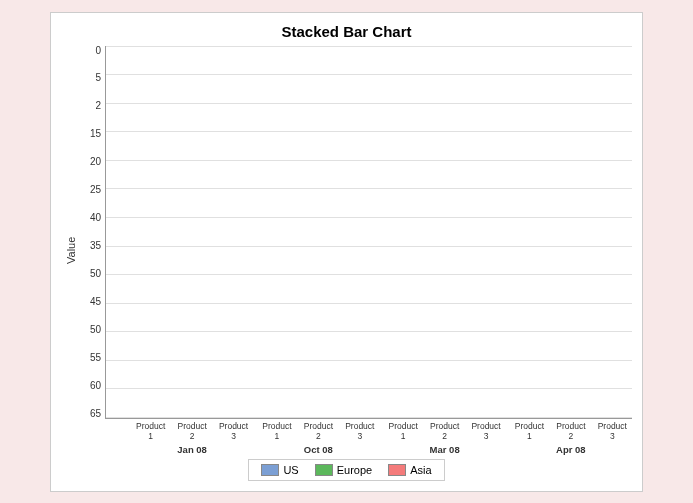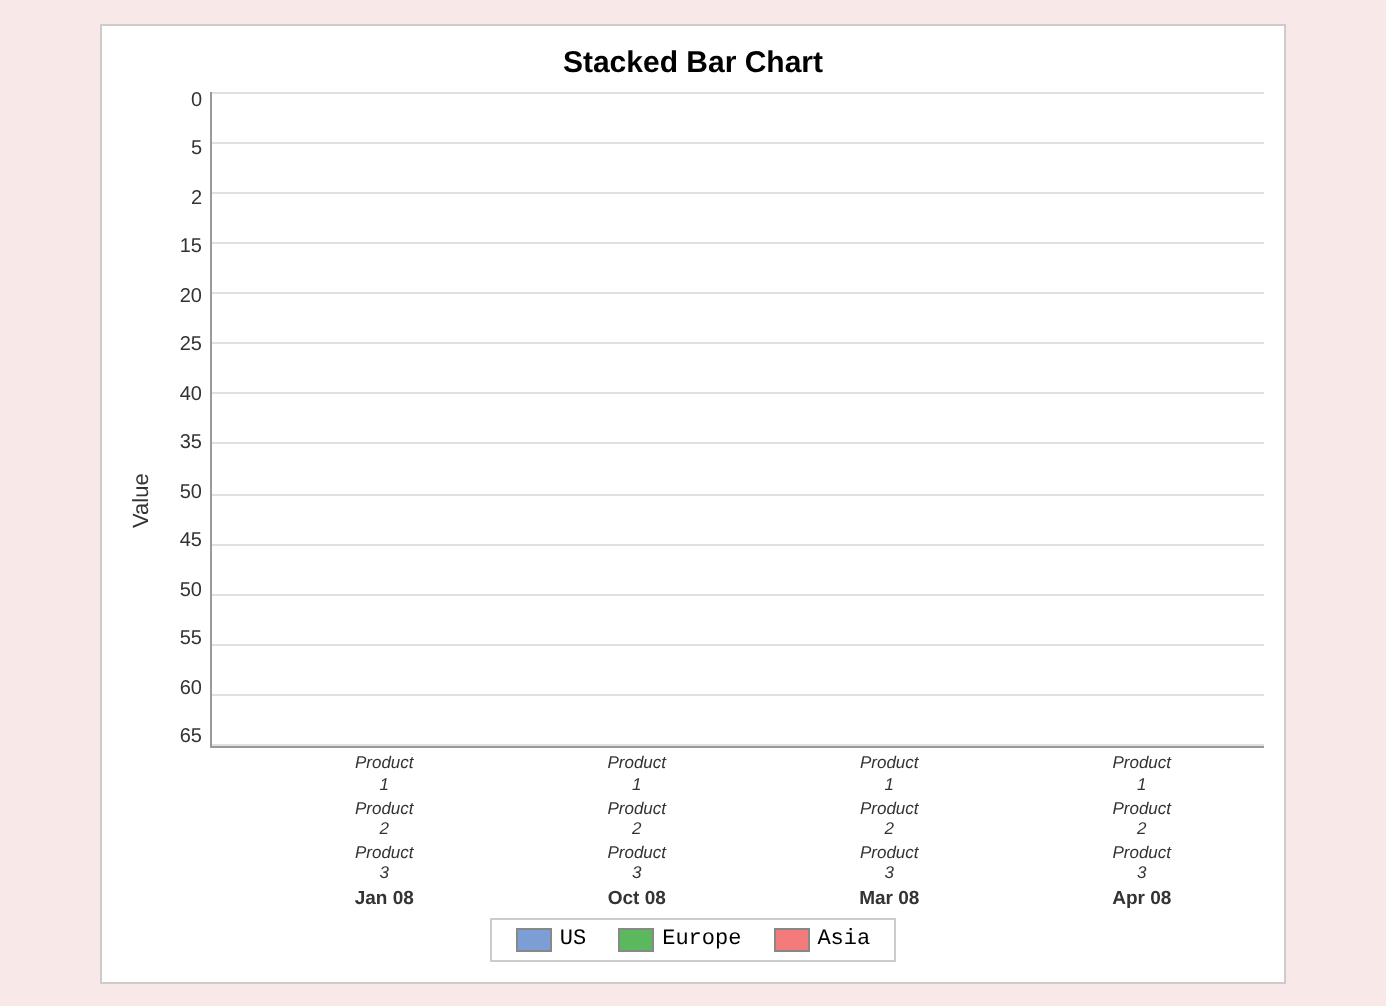"Product" .x-product-labels { flex-direction: column -> row; font-style: italic -> none }
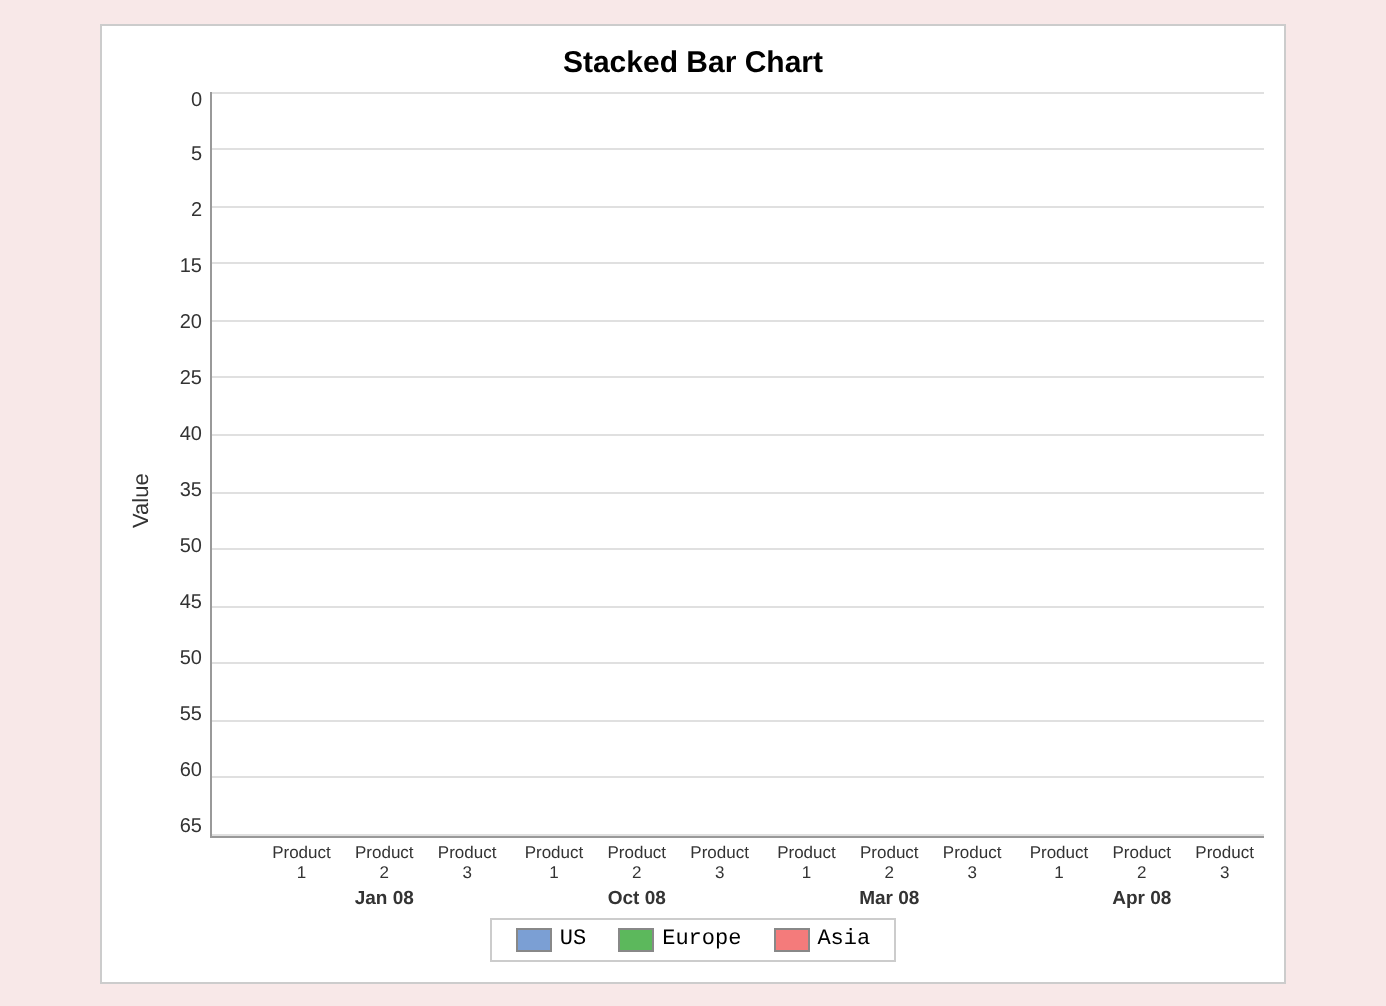"US" .legend-item { font-family: Liberation Mono, monospace -> none }
